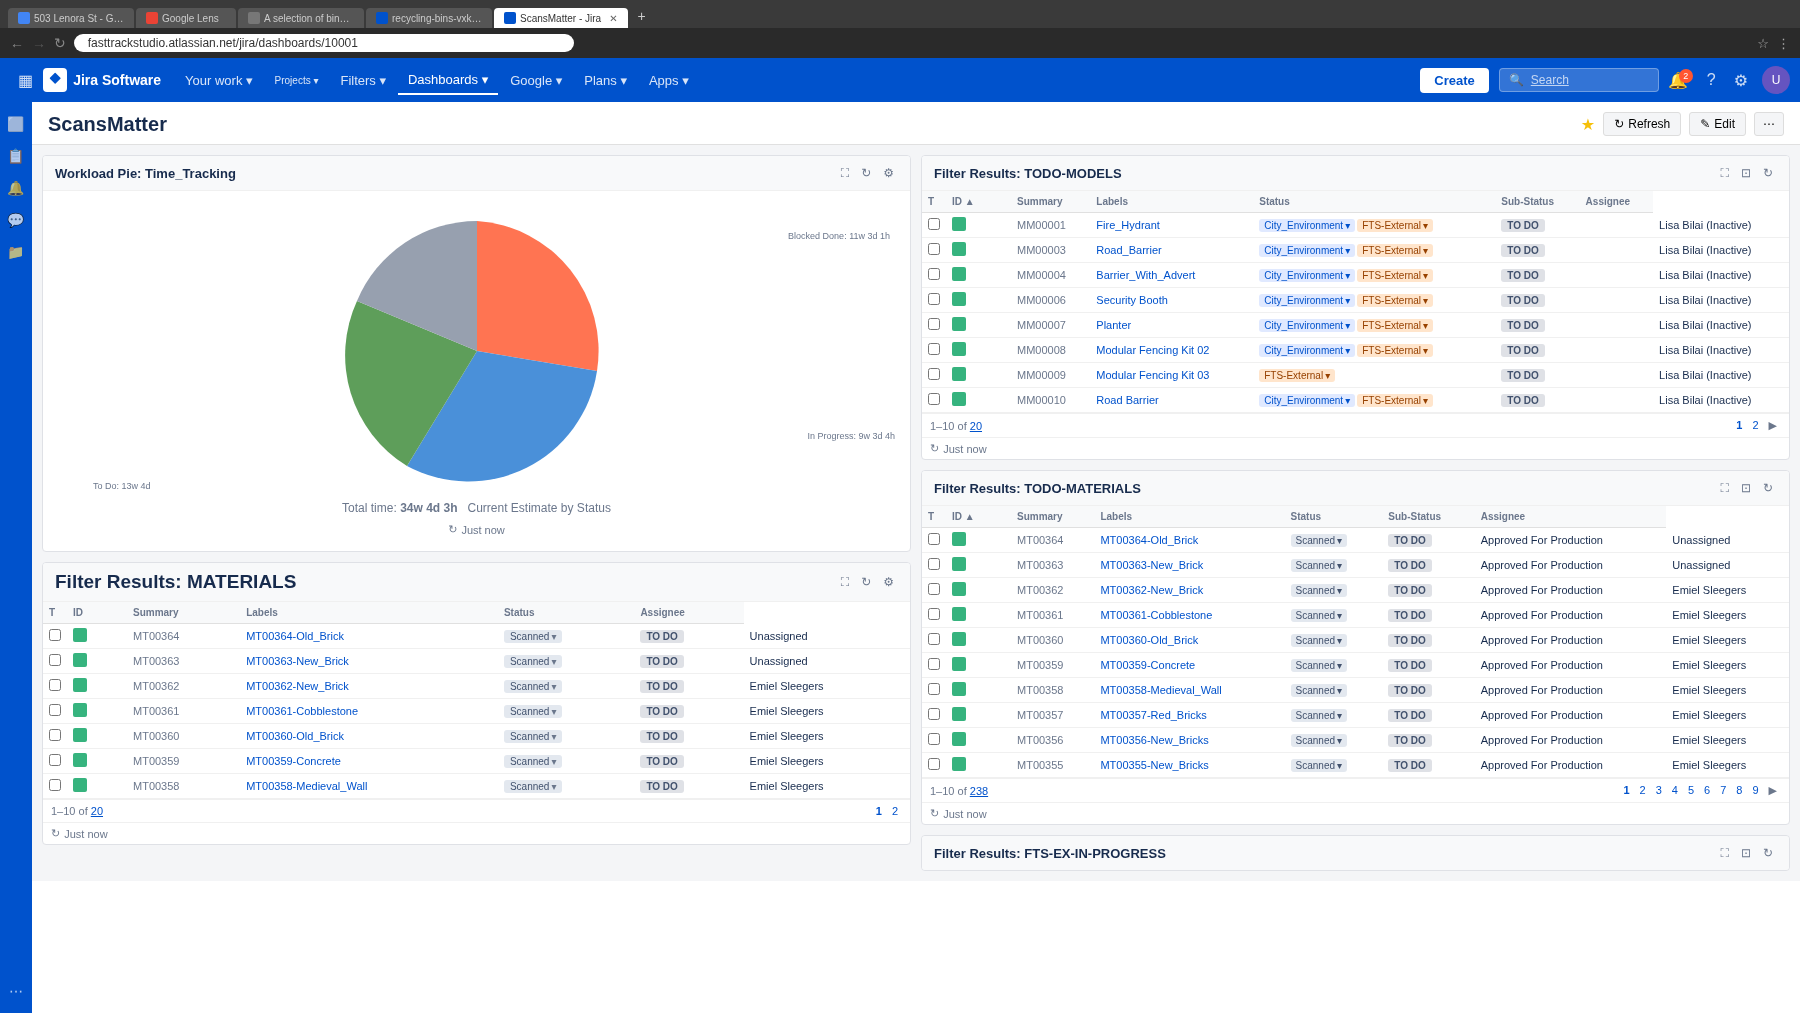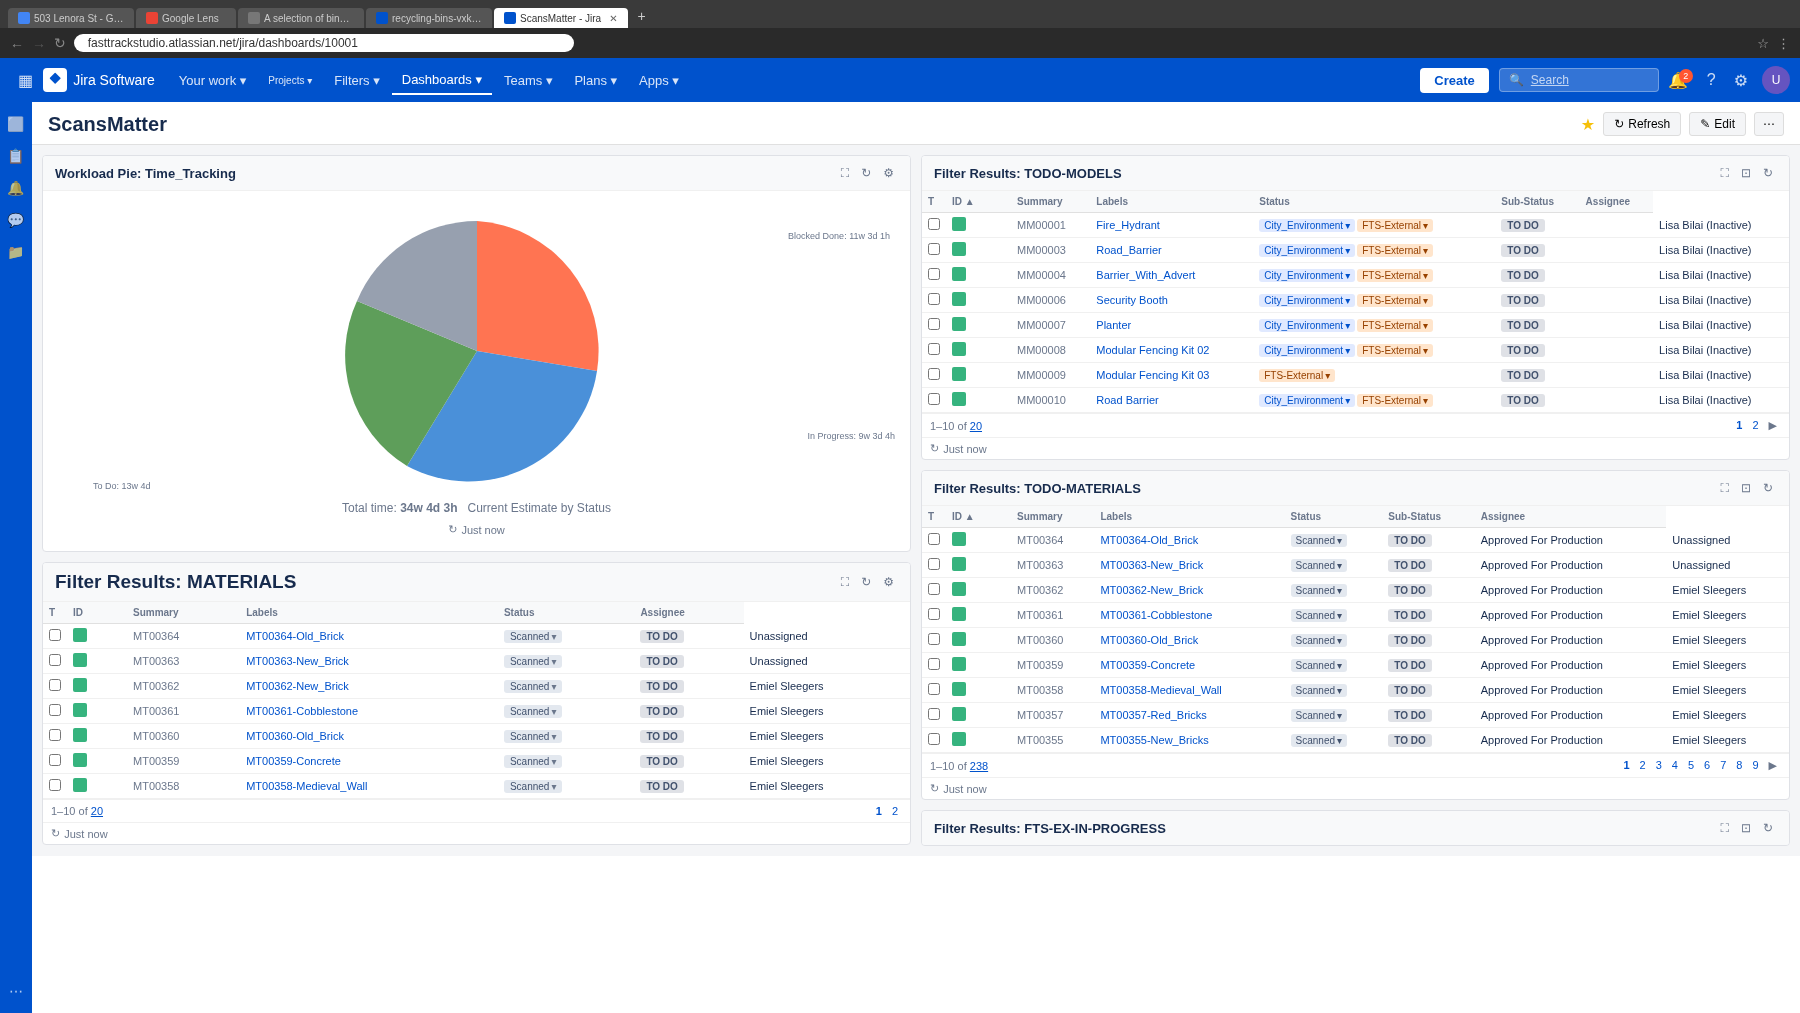"Jira Software" span { font-weight: 400 -> 700 }
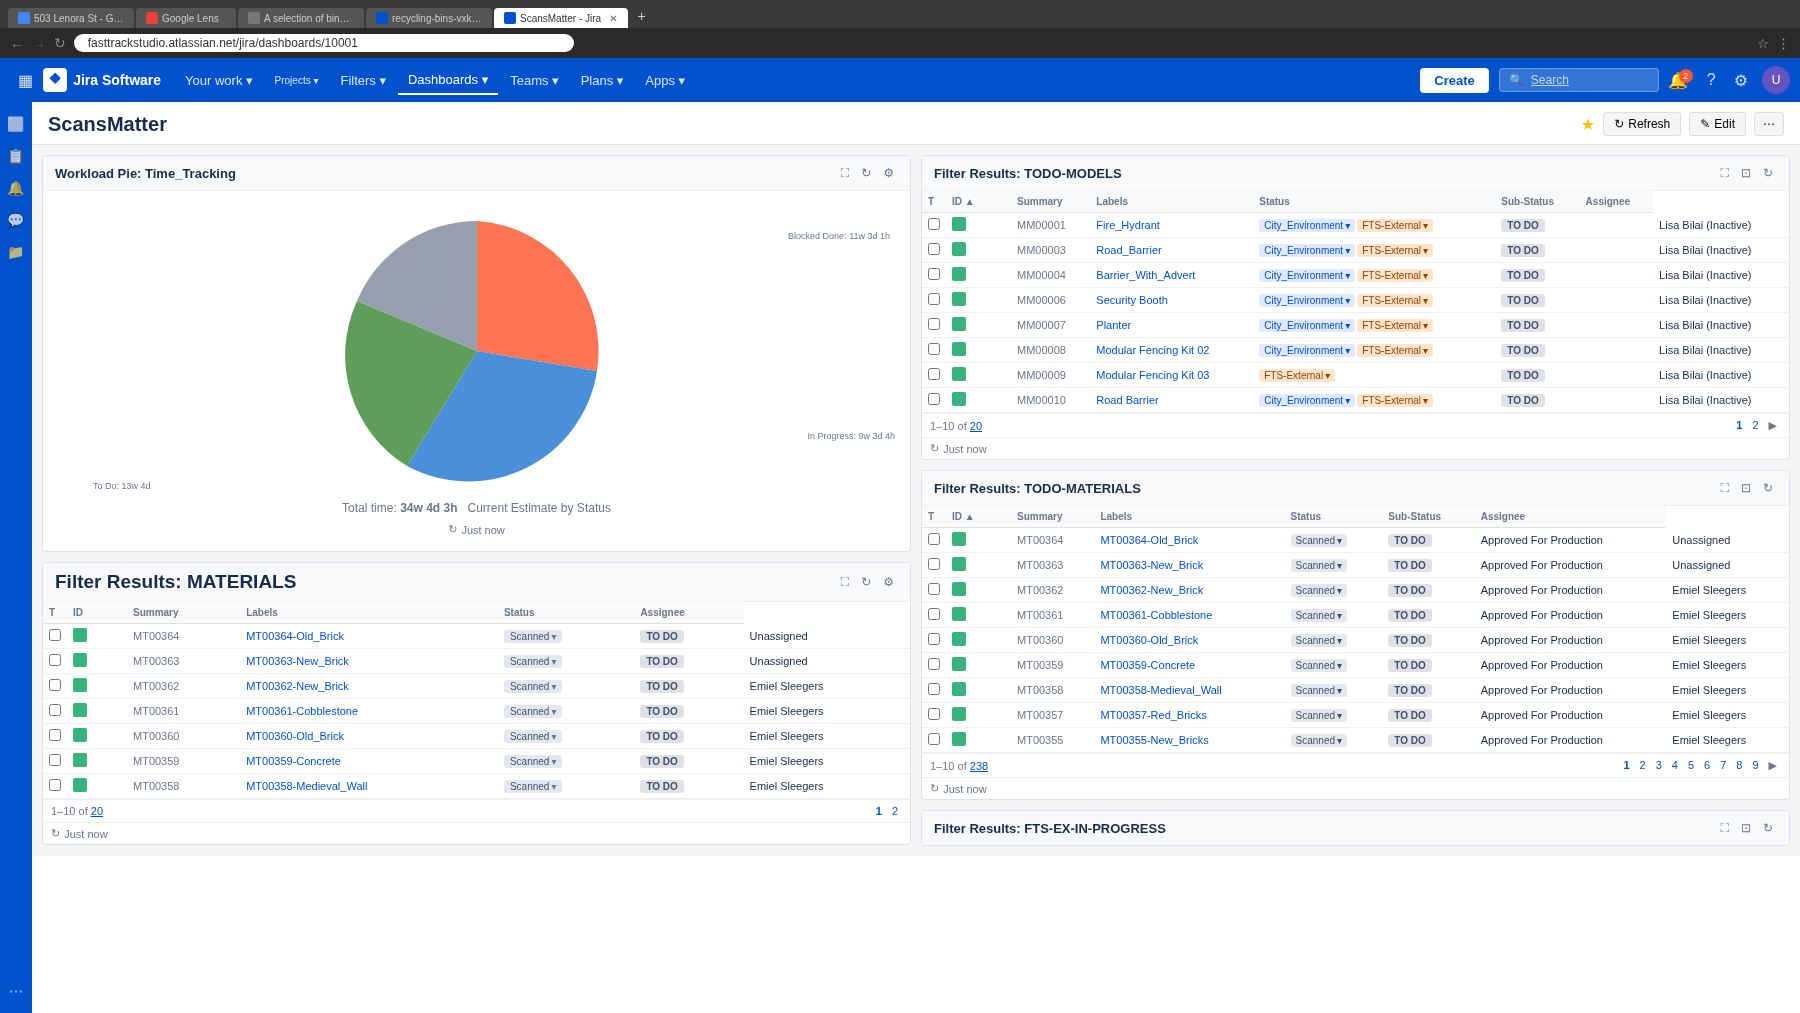"Teams ▾" div { text: Teams -> Google }
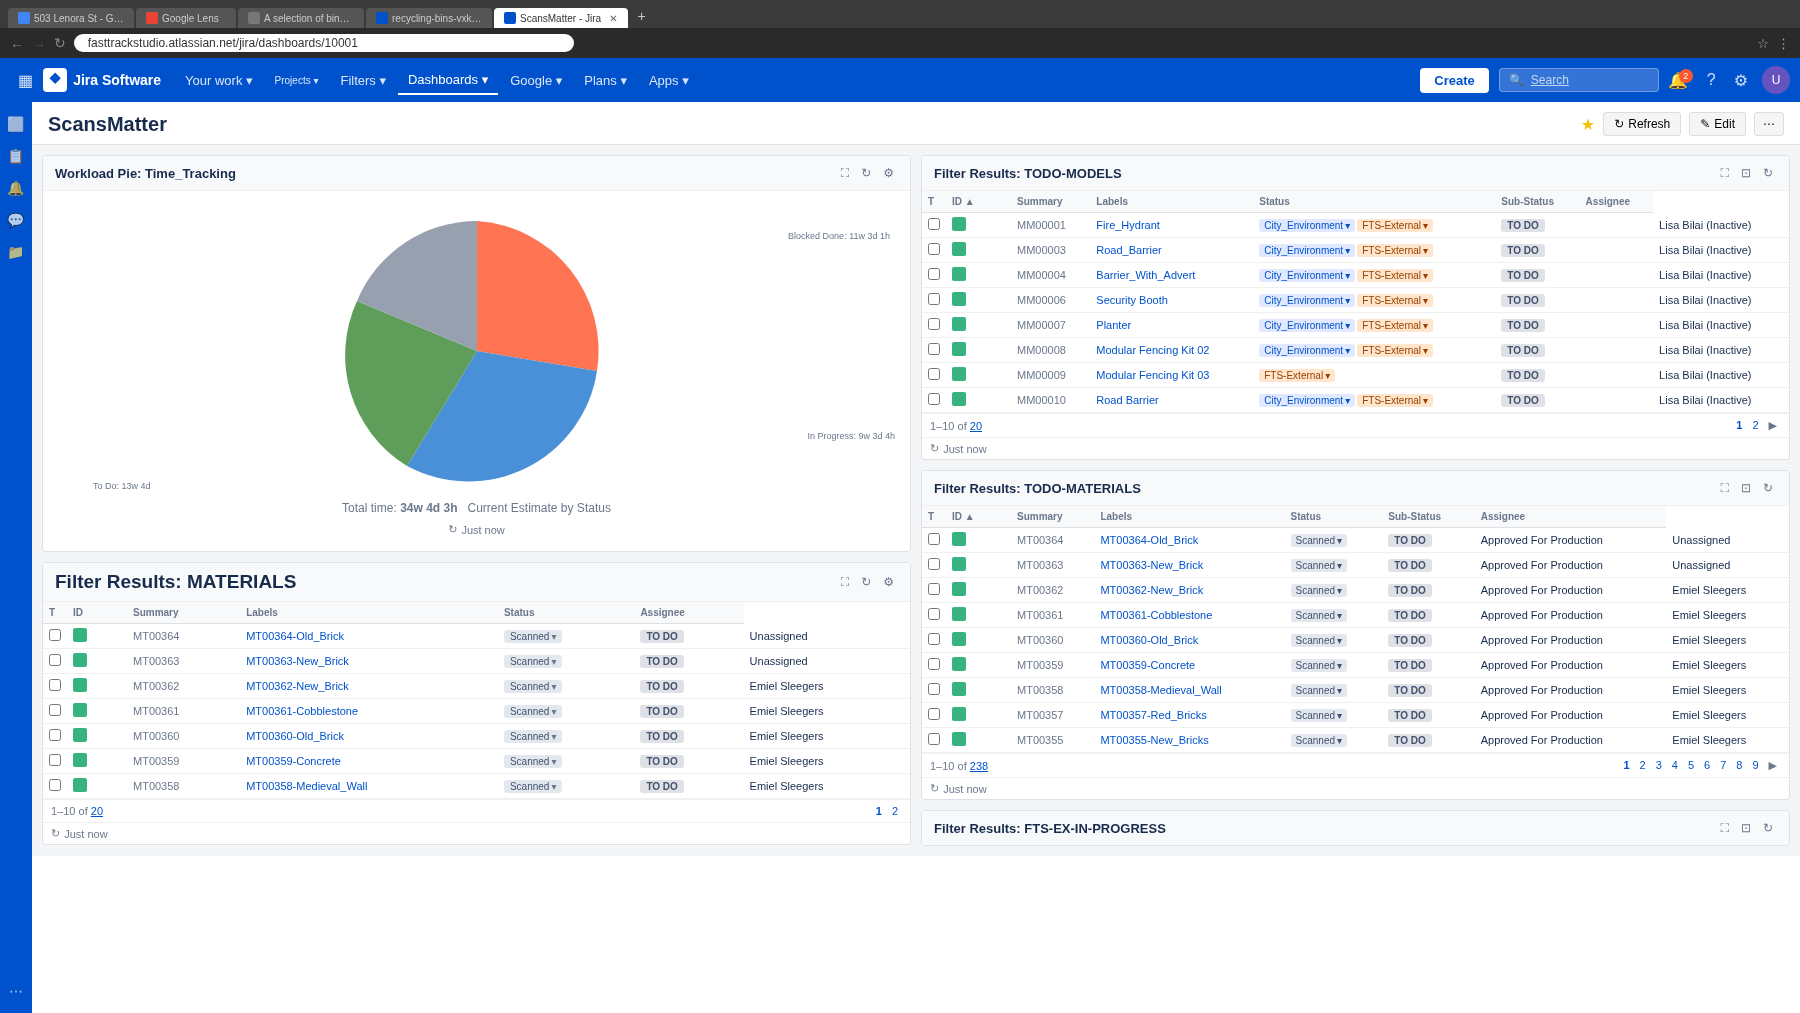"MT00356" tr { html: none -> <tr> <td><input></td> <td><span></span></td> <td>MT00356</td> <td><a>MT00356-New_Bricks</a></td> <td> <span>Scanned <span>▾</span></span> </td> <td><span>TO DO</span></td> <td>Approved For Production</td> <td>Emiel Sleegers</td> </tr> }
